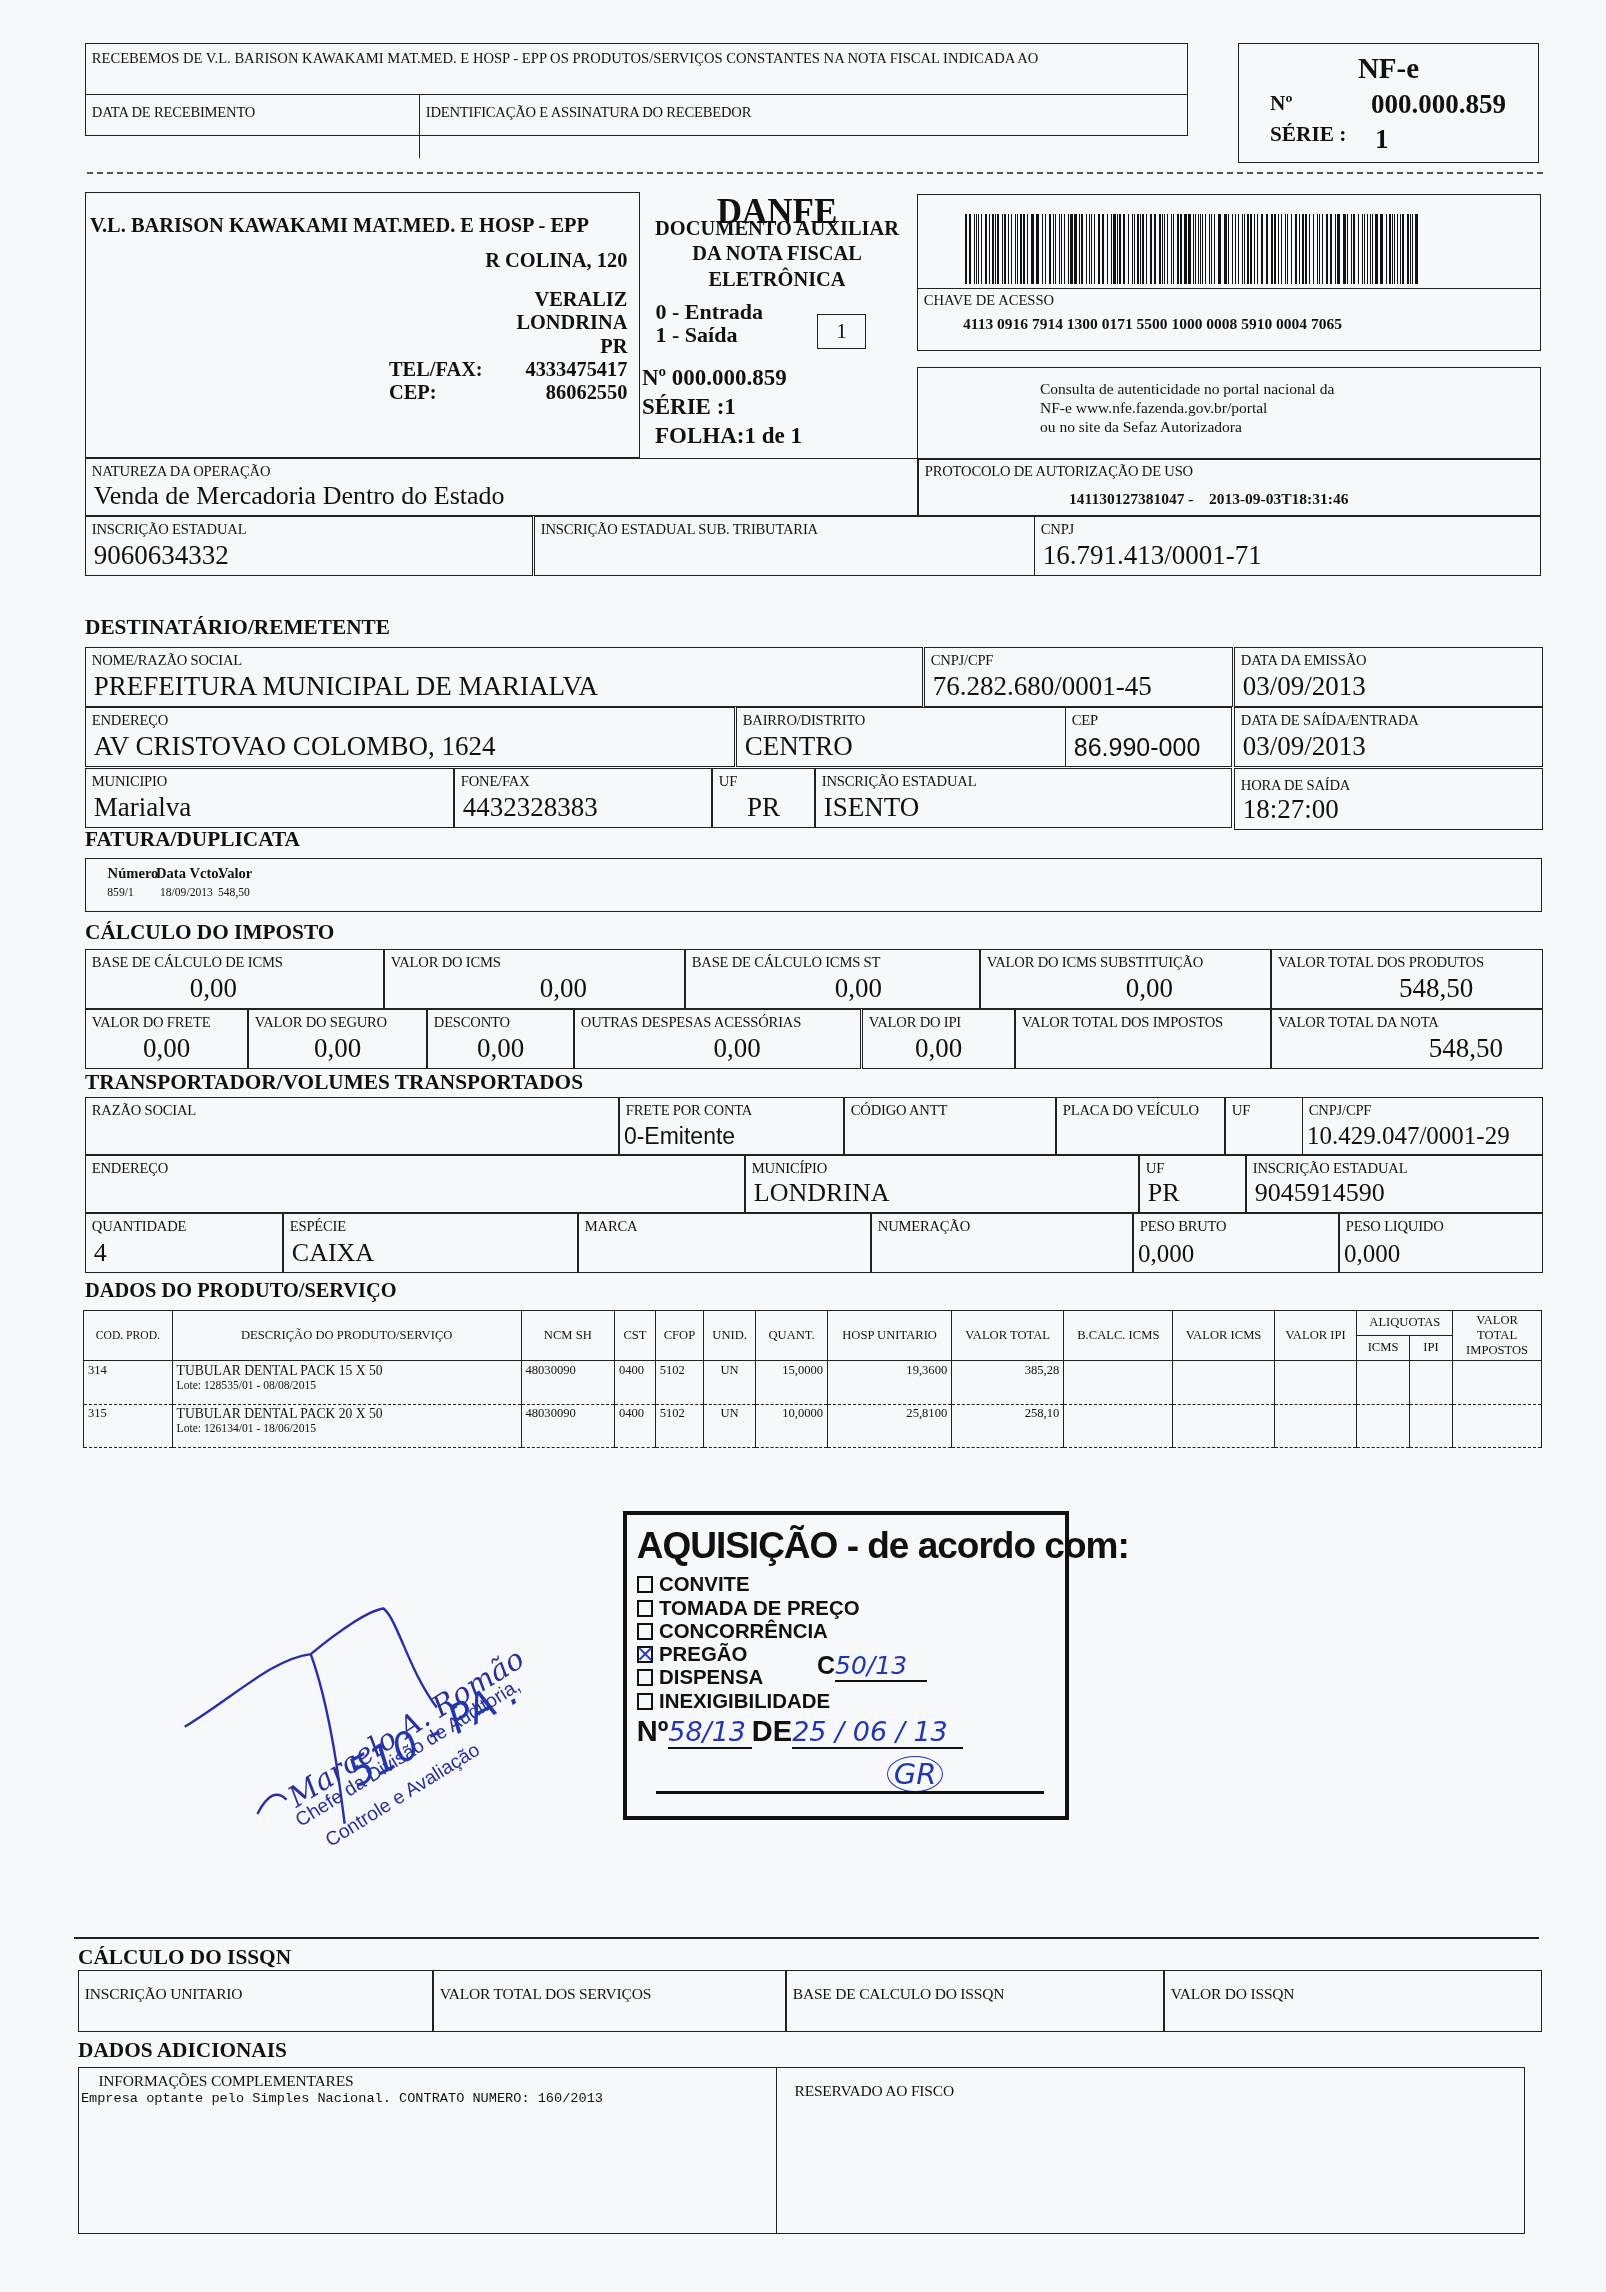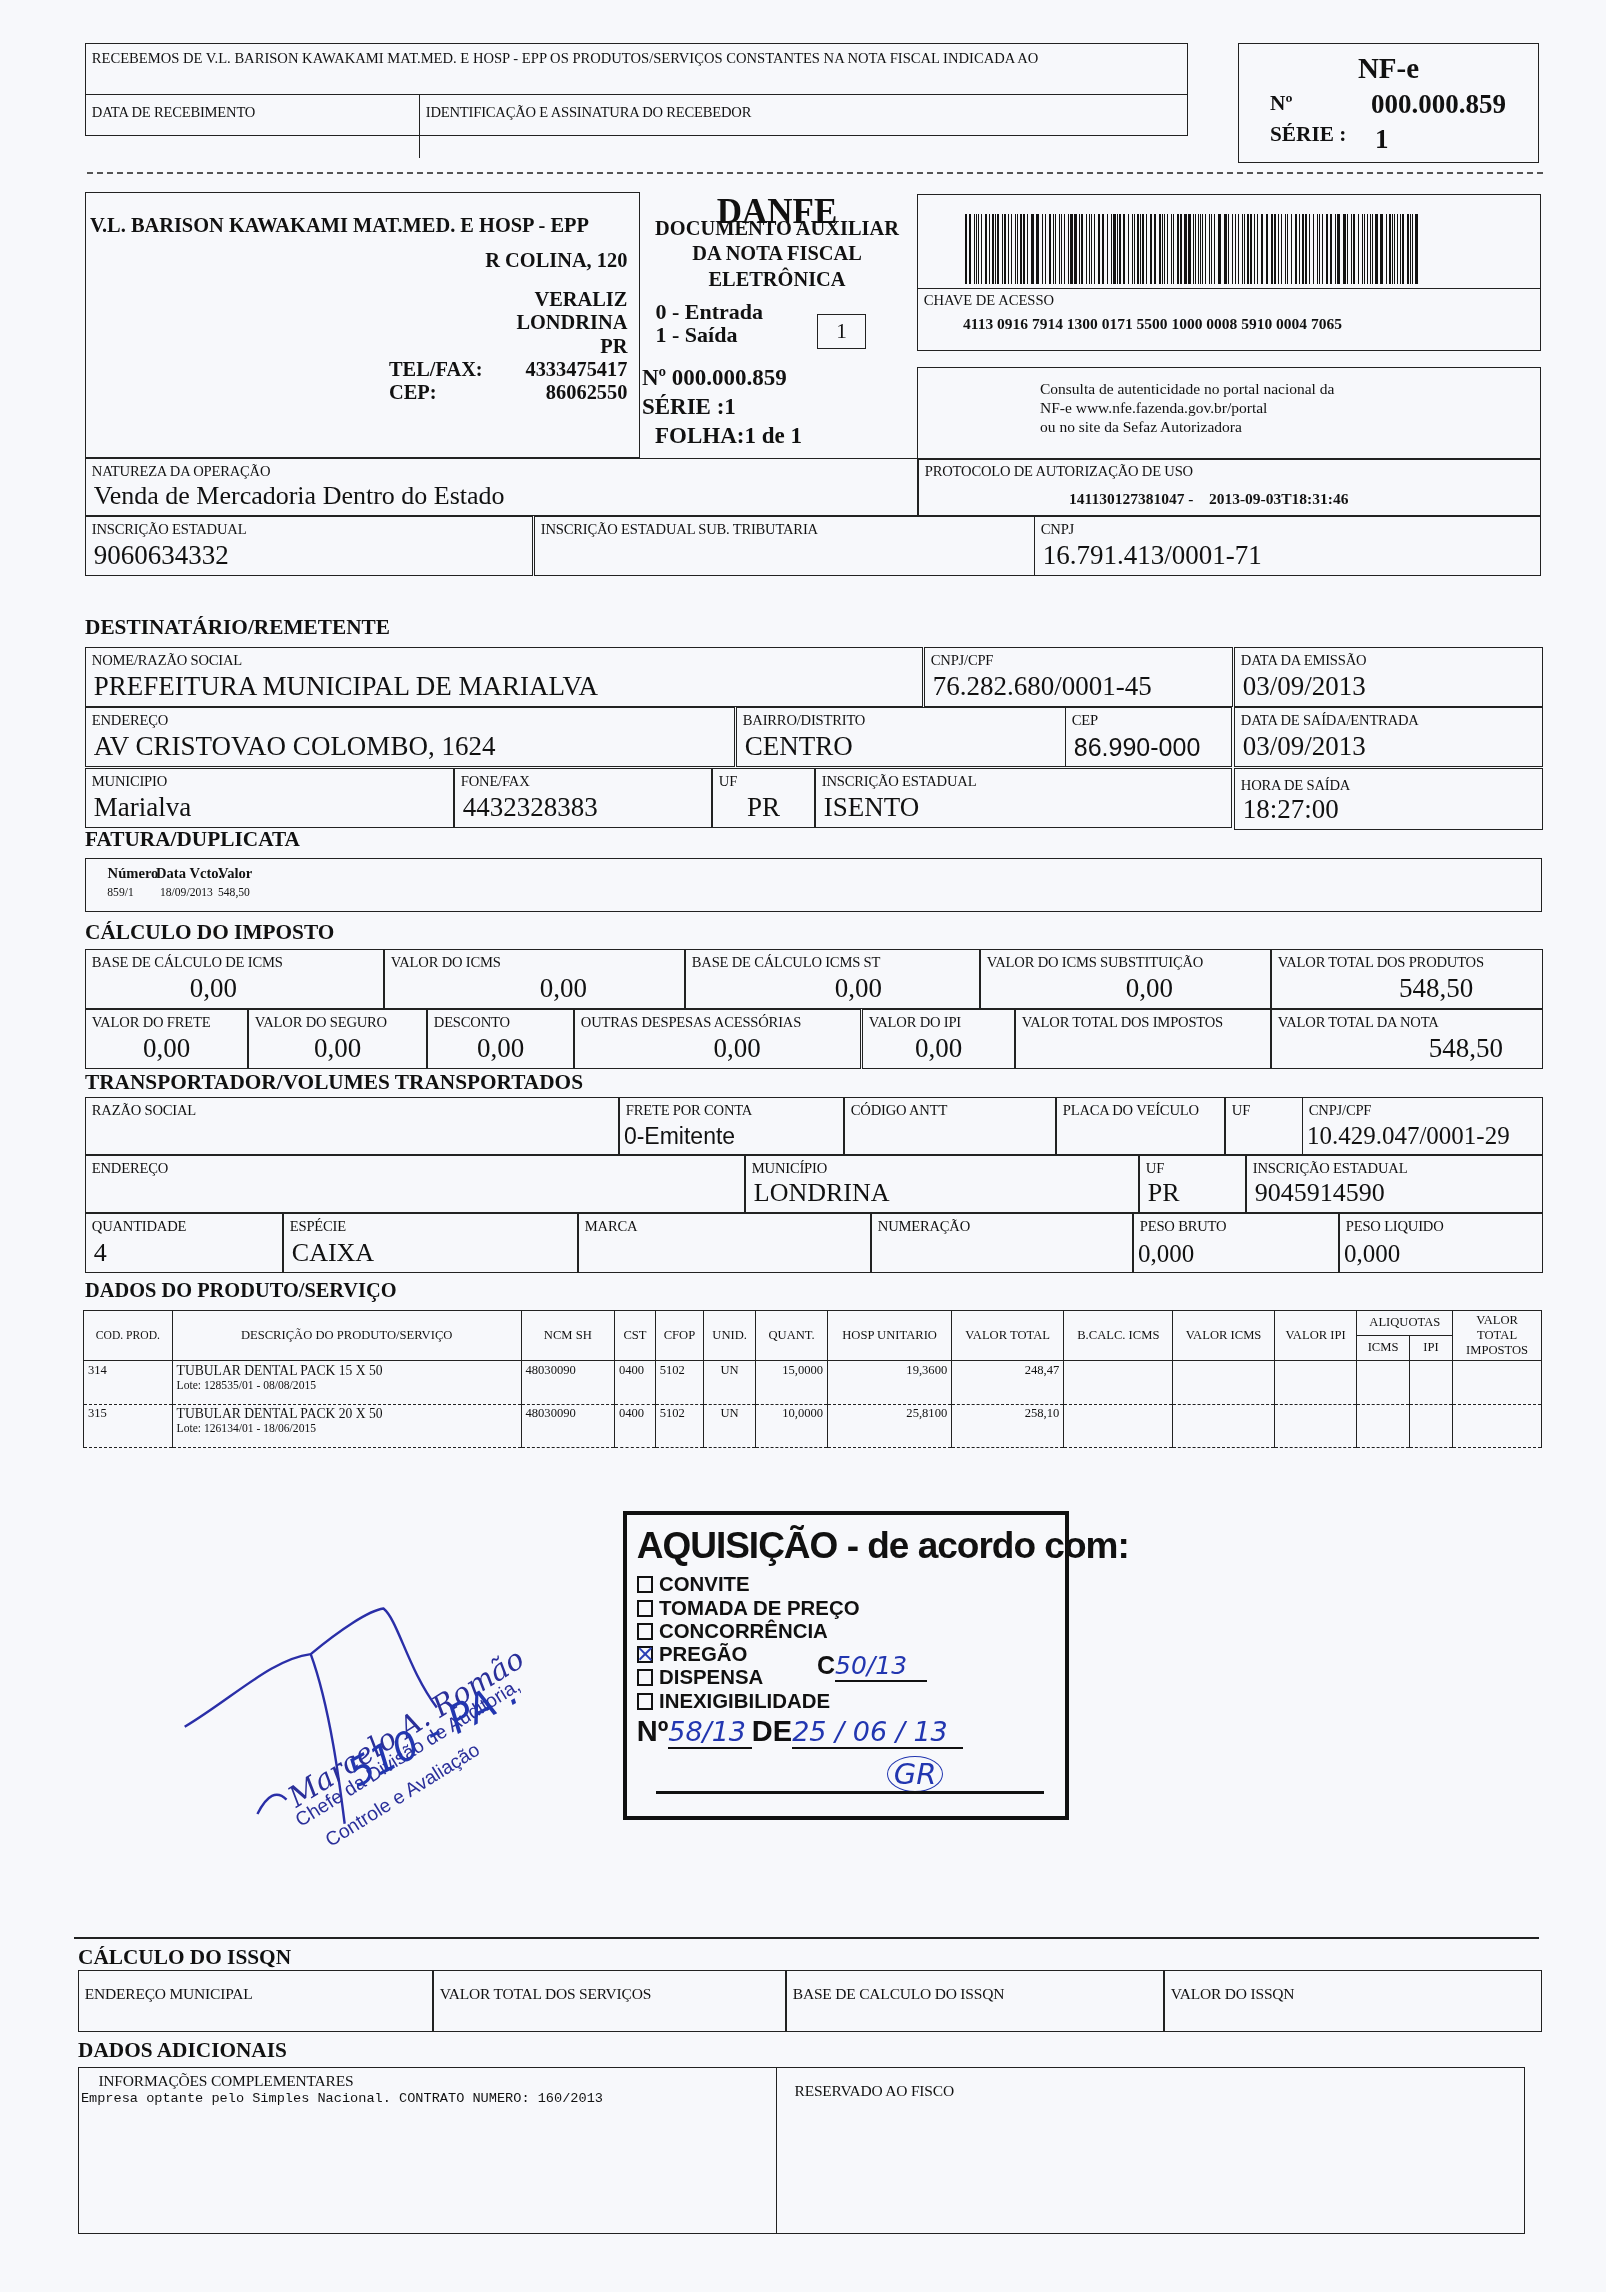"248,47" td { text: 248,47 -> 385,28 }
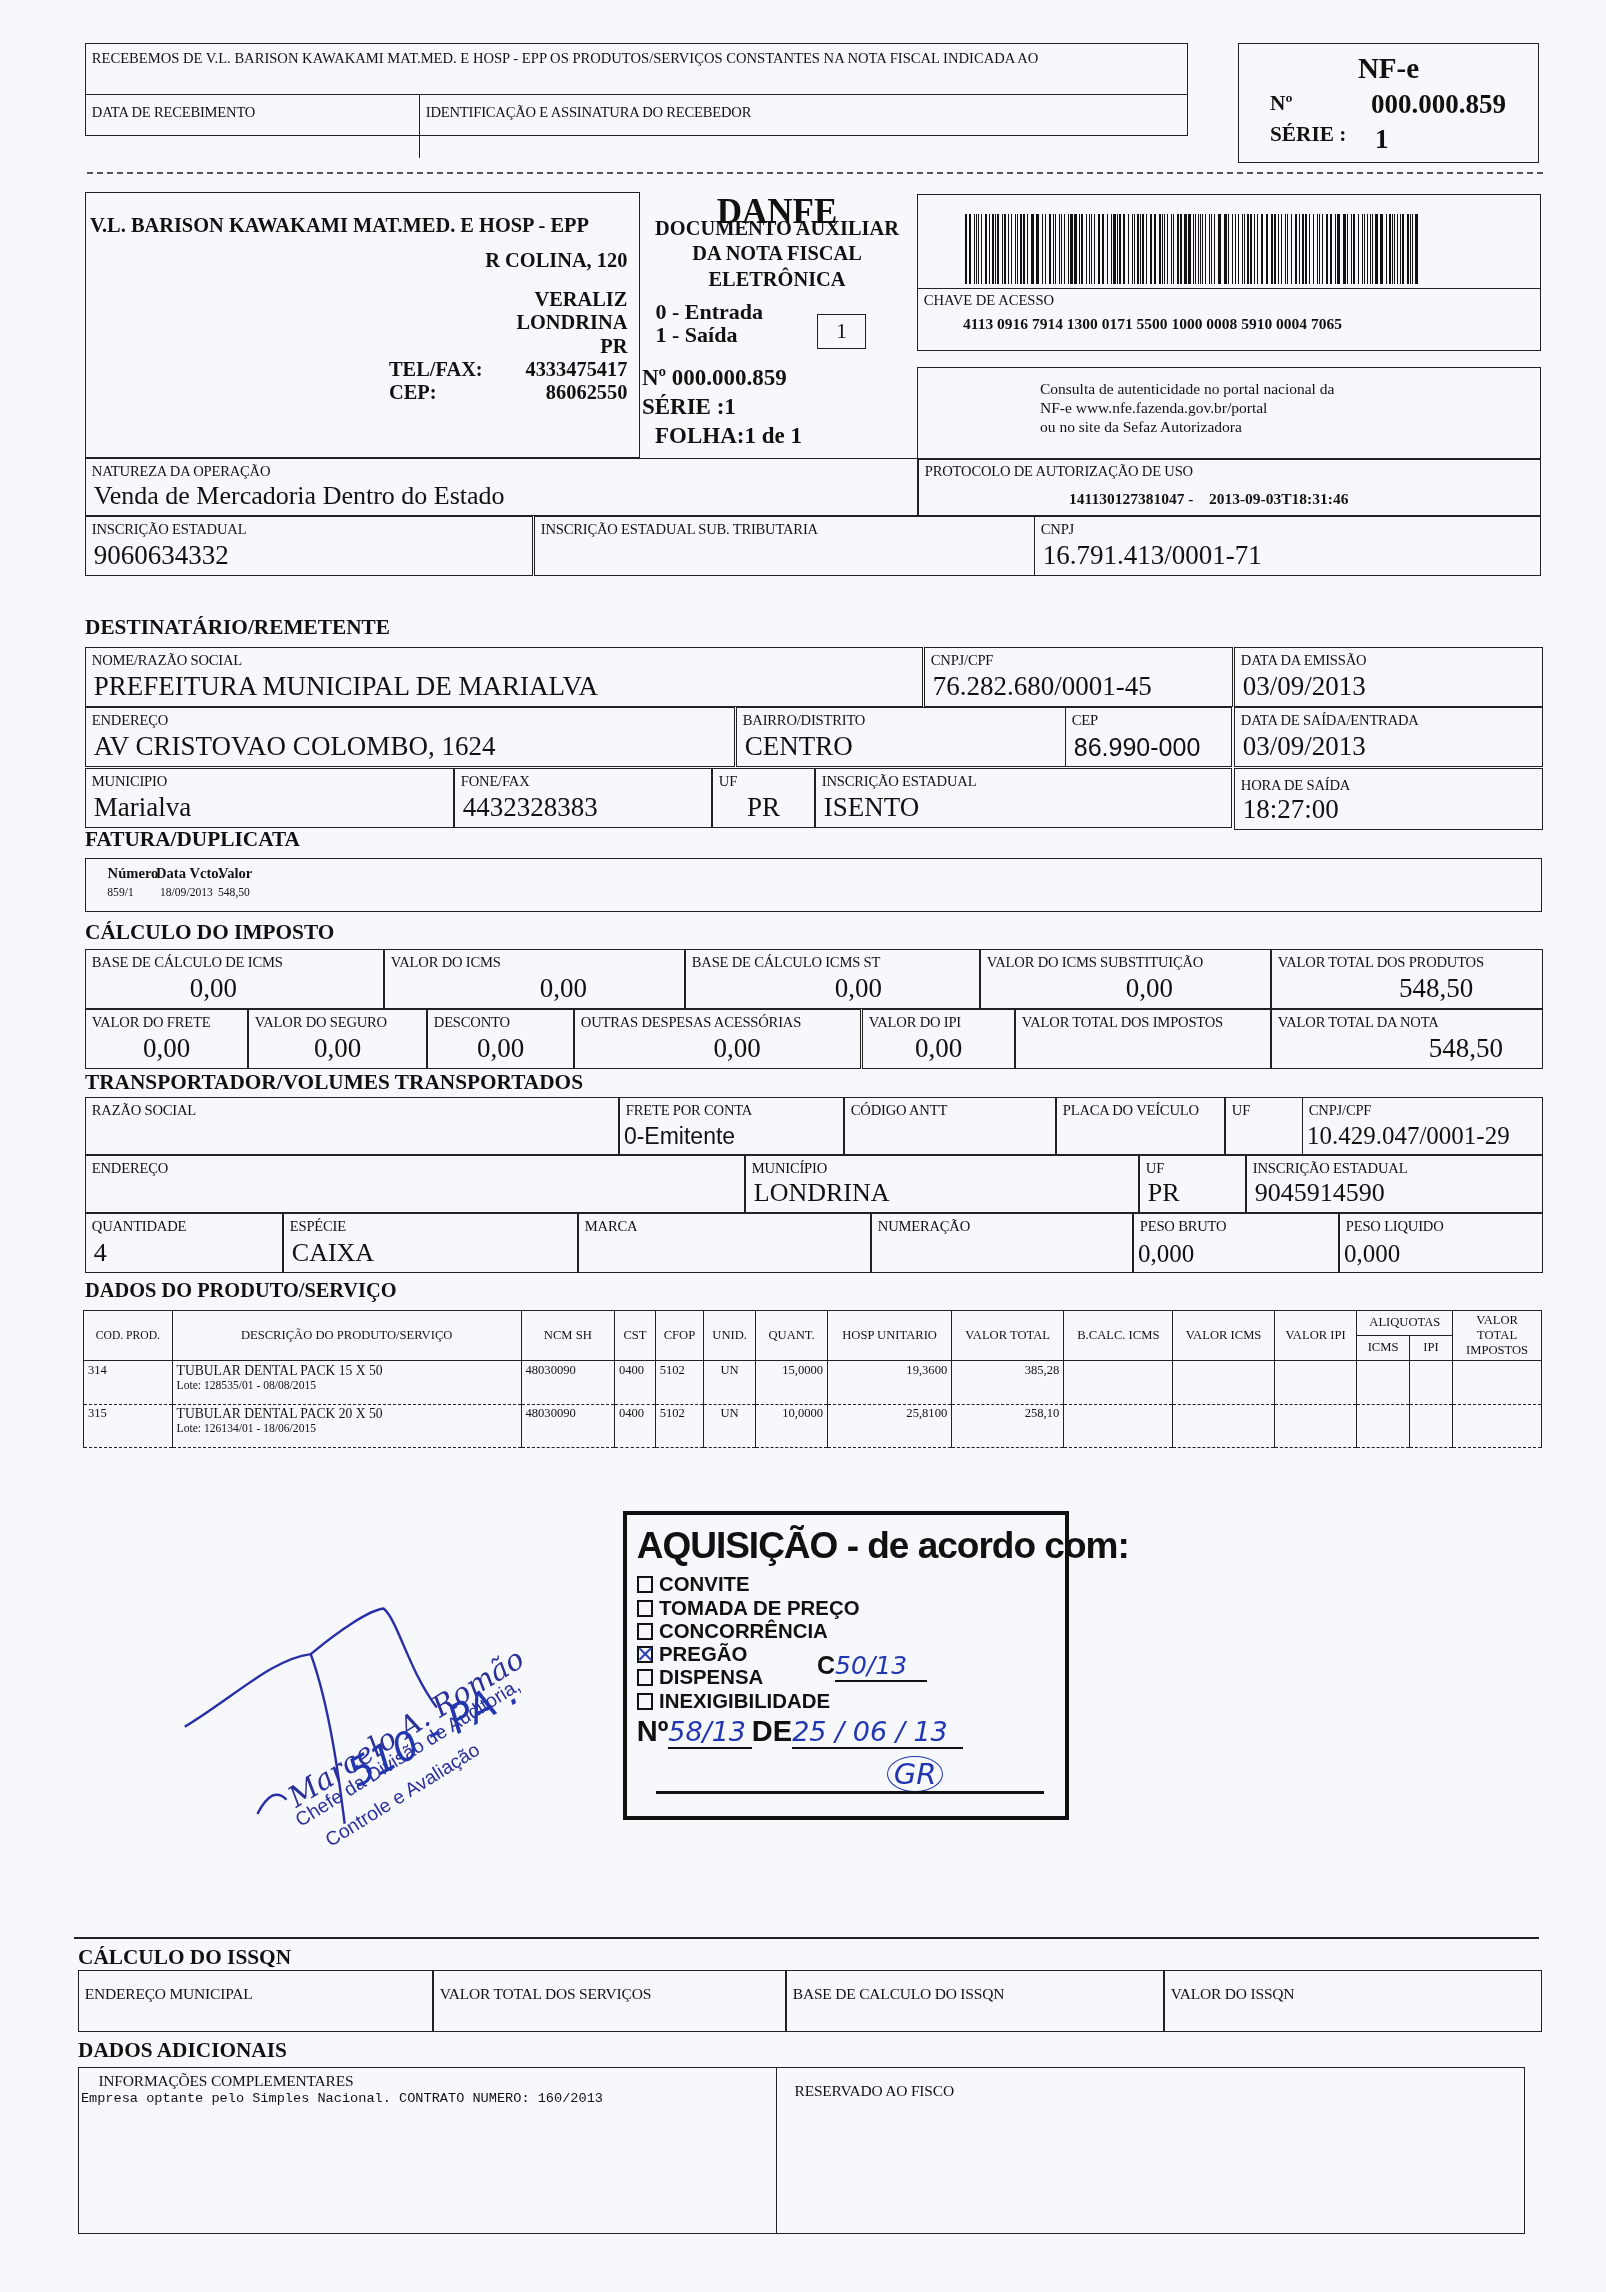"ENDEREÇO MUNICIPAL" div.lbl { text: ENDEREÇO MUNICIPAL -> INSCRIÇÃO UNITARIO }
